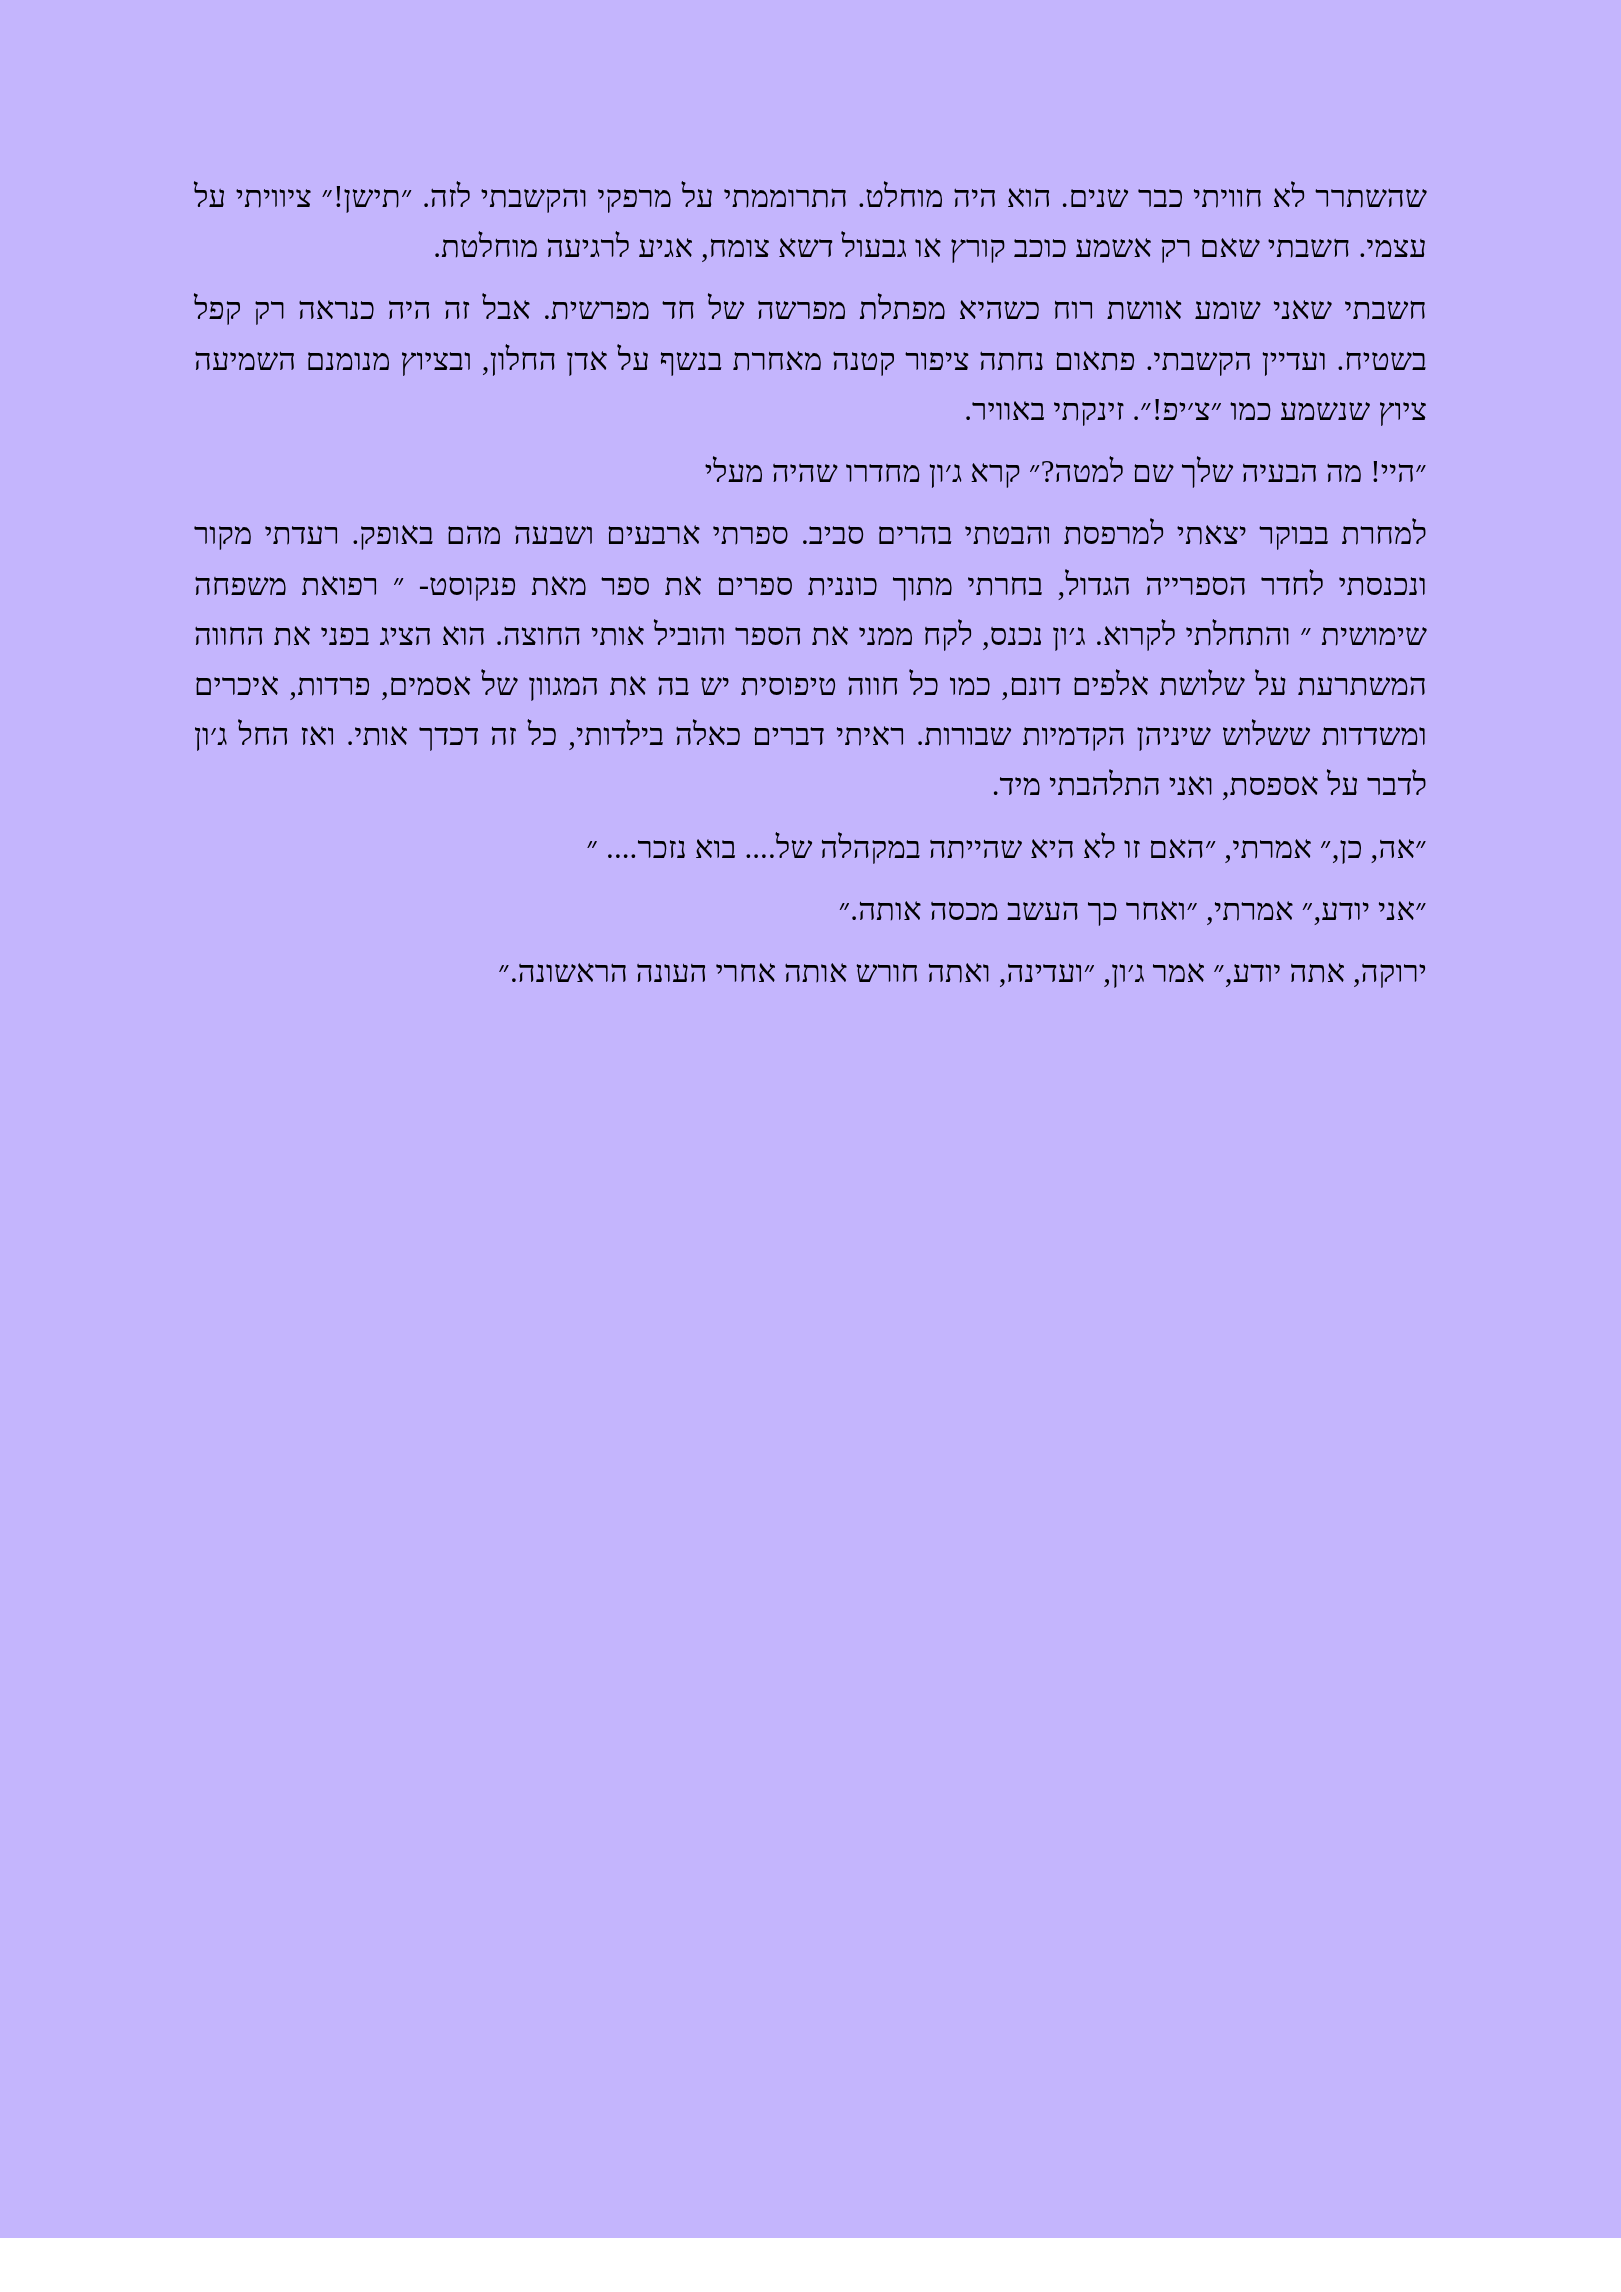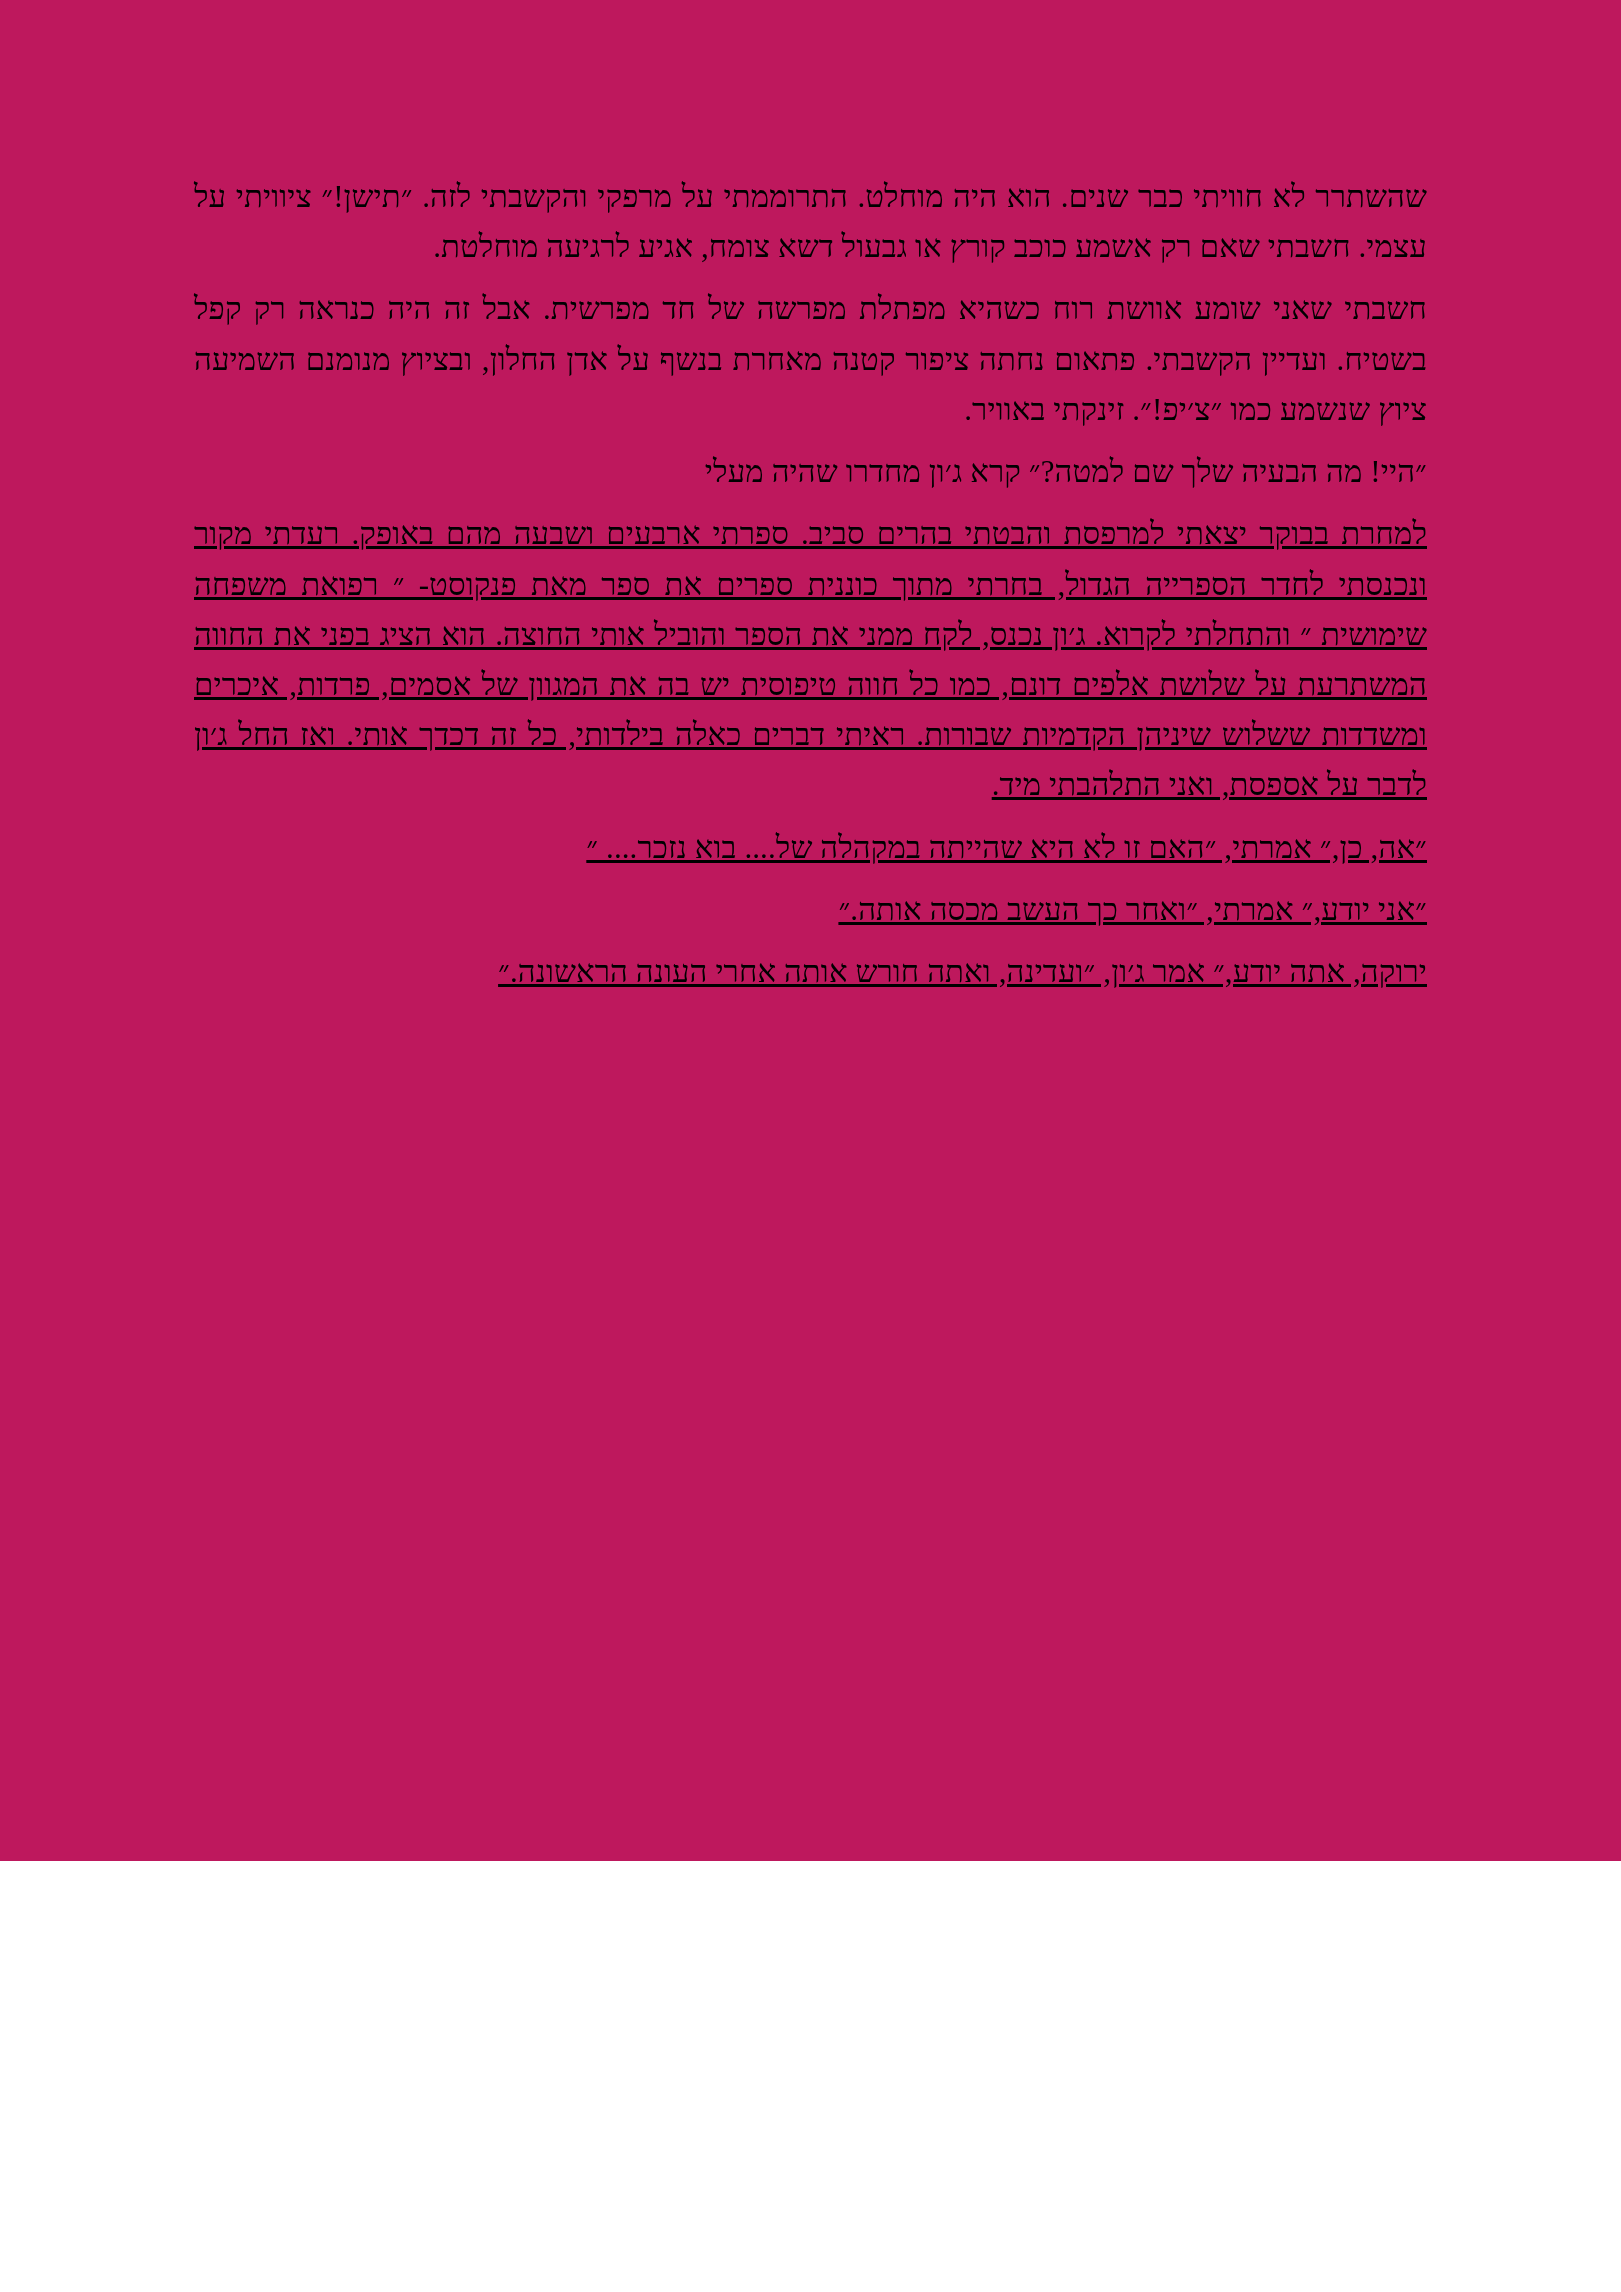"שהשתרר לא חוויתי כבר שנים." .page { background: #be185d -> #c4b5fd; height: 1861px -> 2238px }
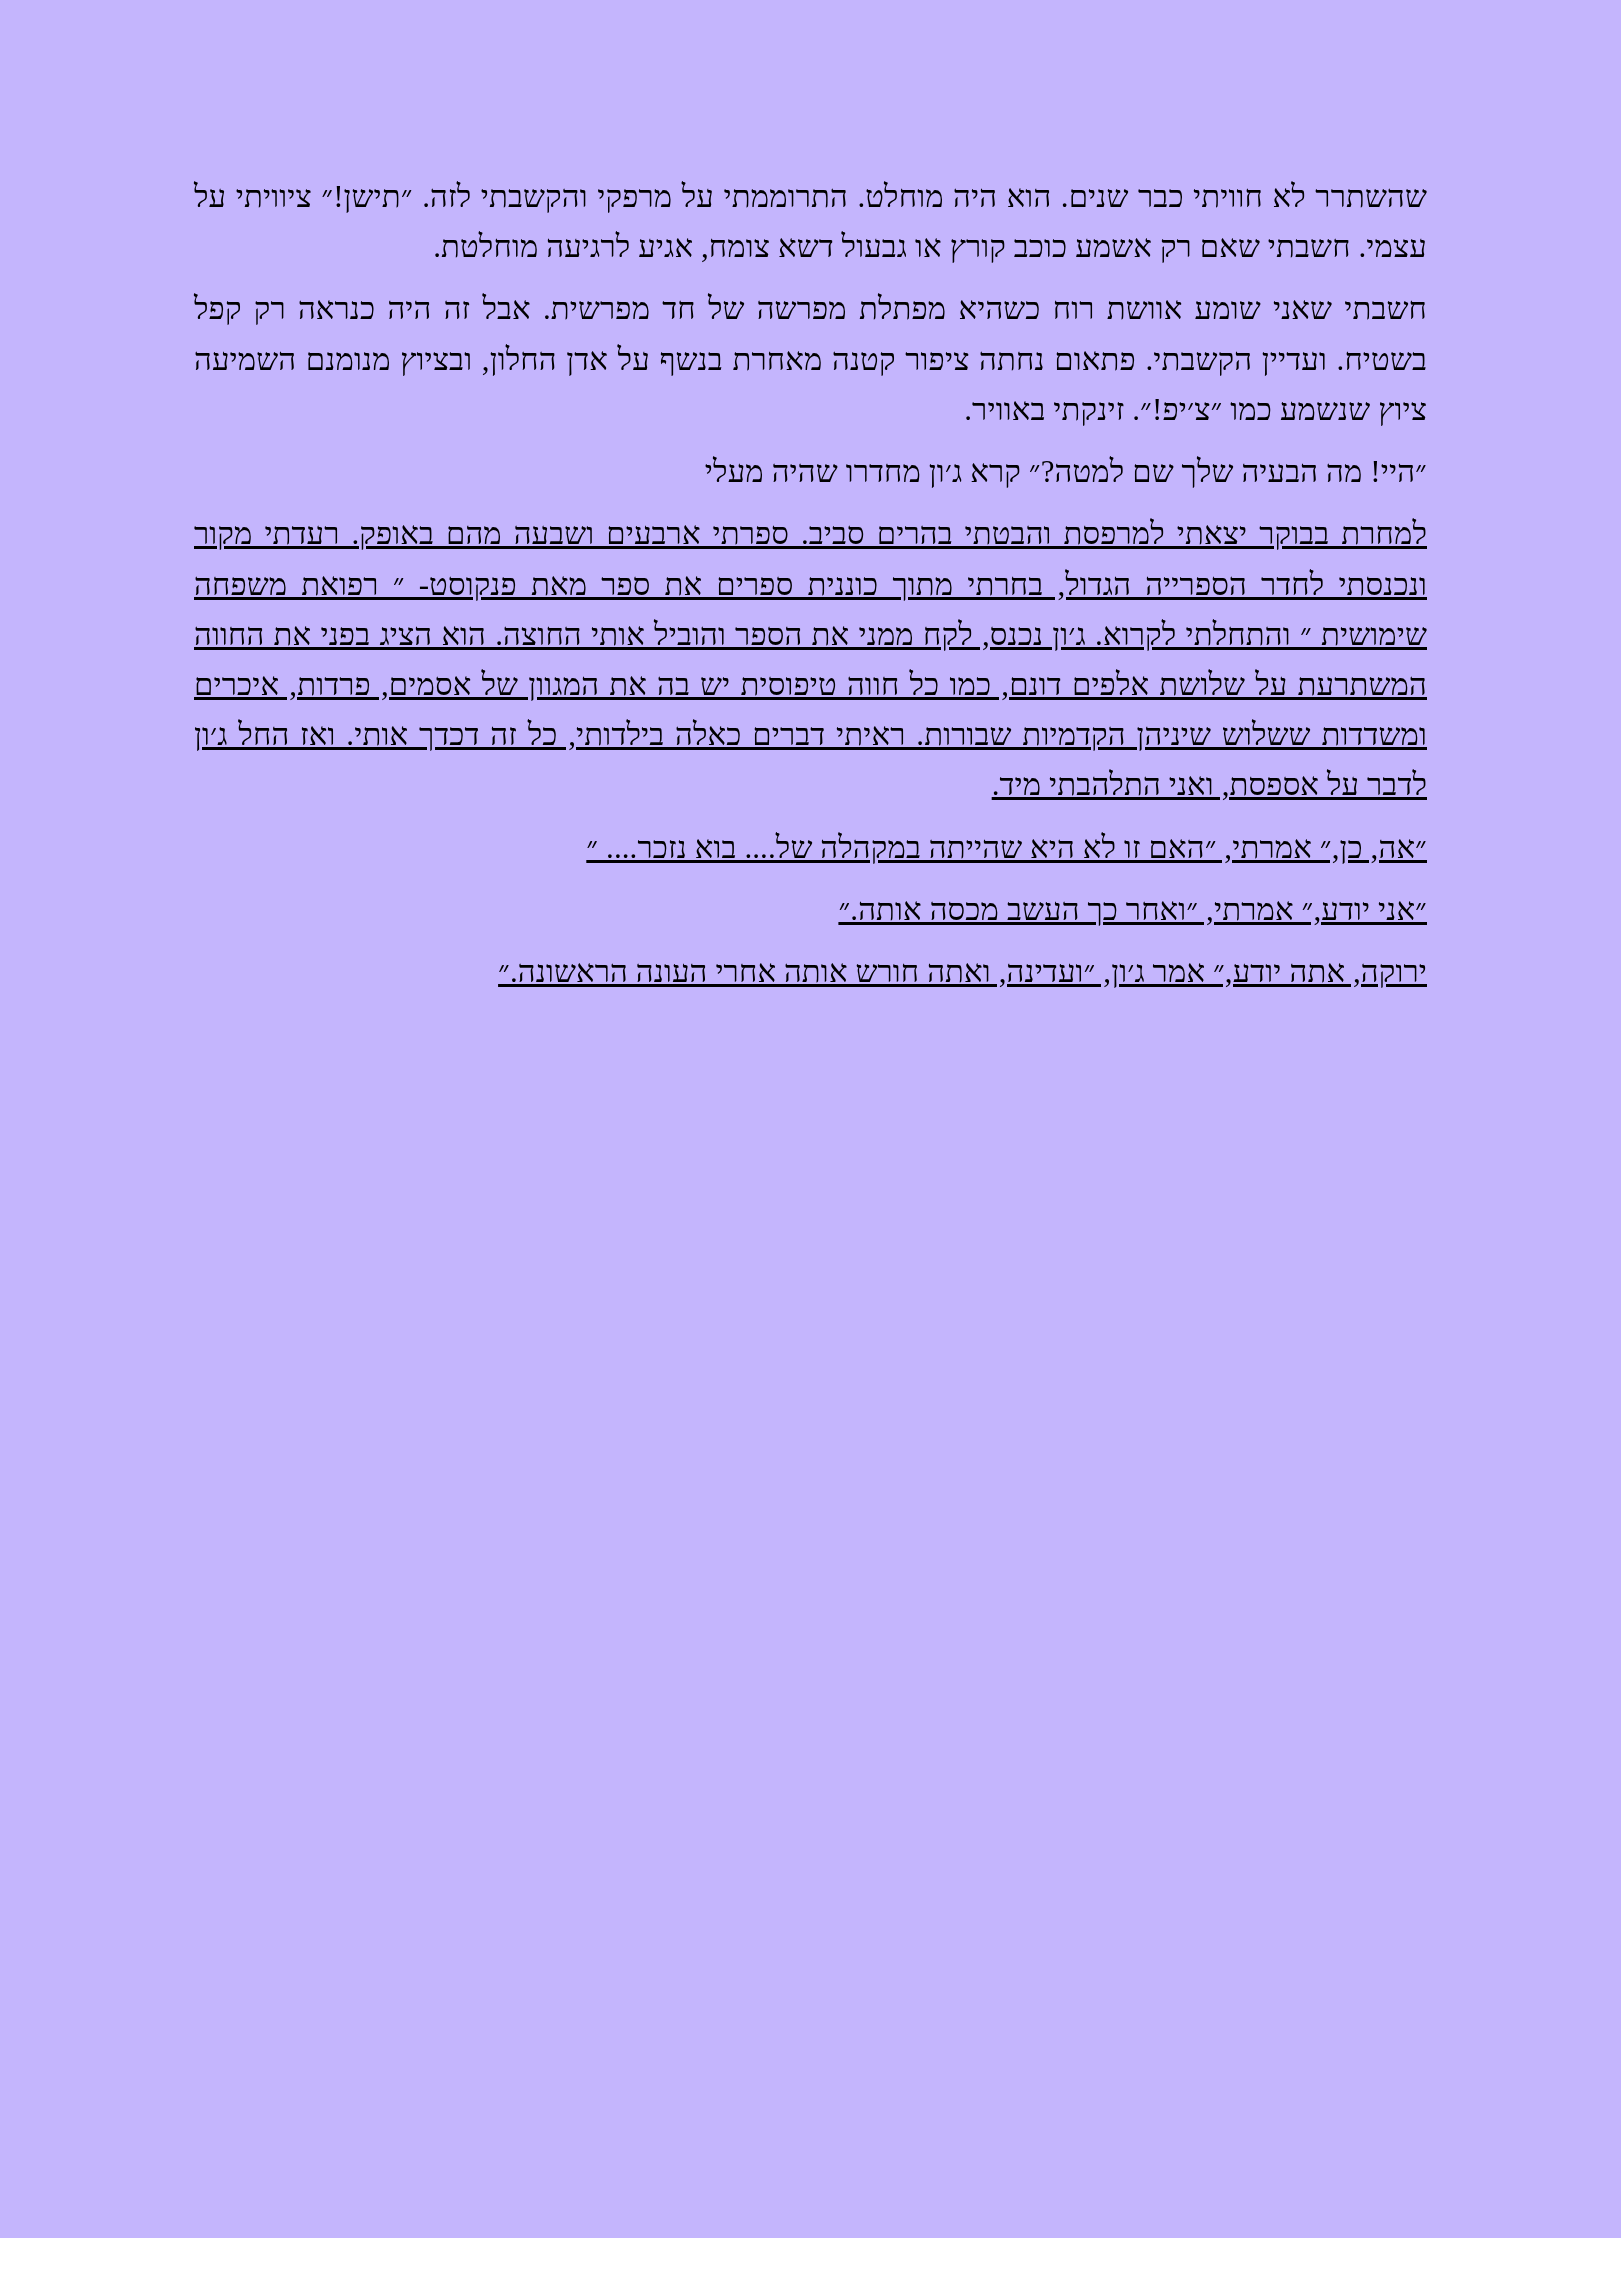"למחרת בבוקר יצאתי למרפסת והבטתי" .gap-md { text-decoration: underline -> none }
